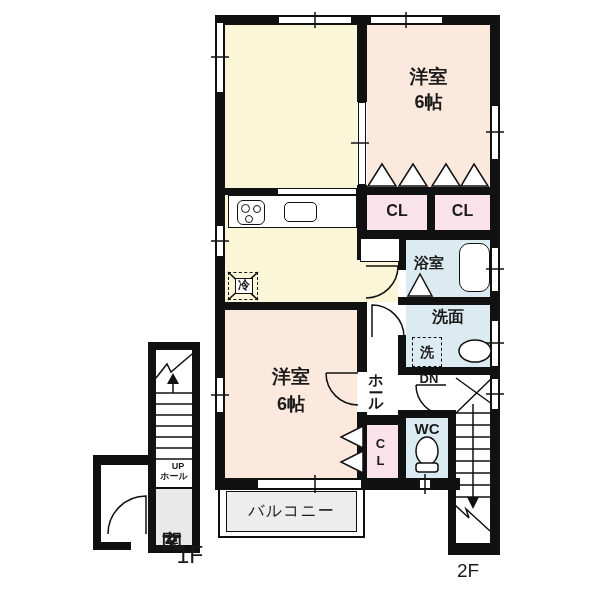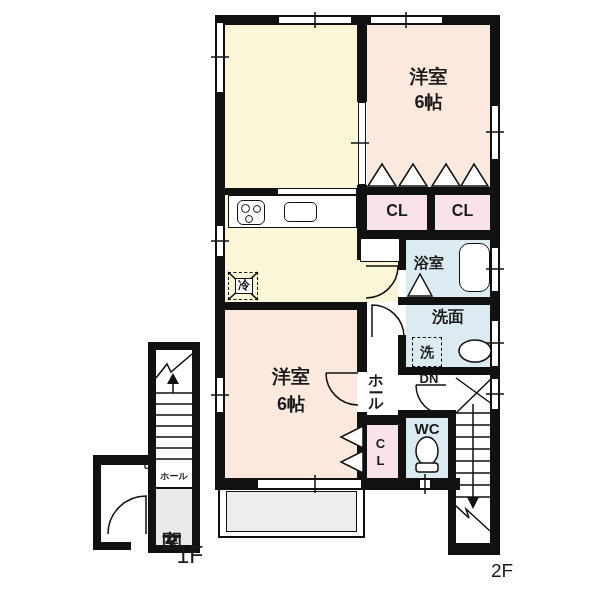"UP" div.lbl { left: 140px -> 168px }
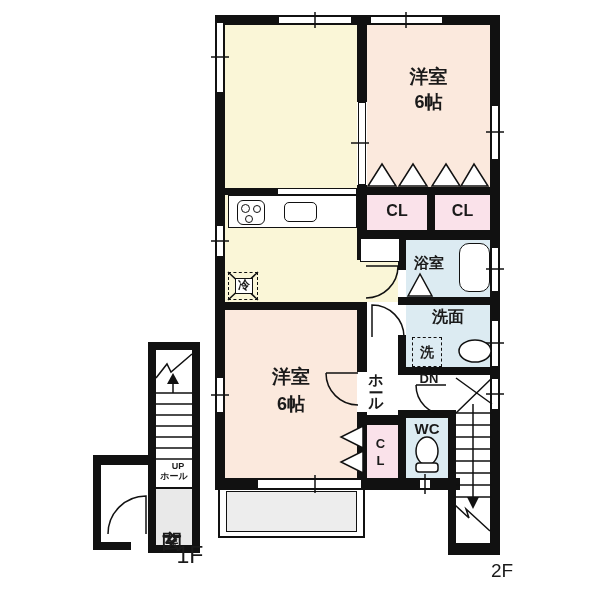"バルコニー" div.lbl { html: none -> <div>バルコニー</div> }
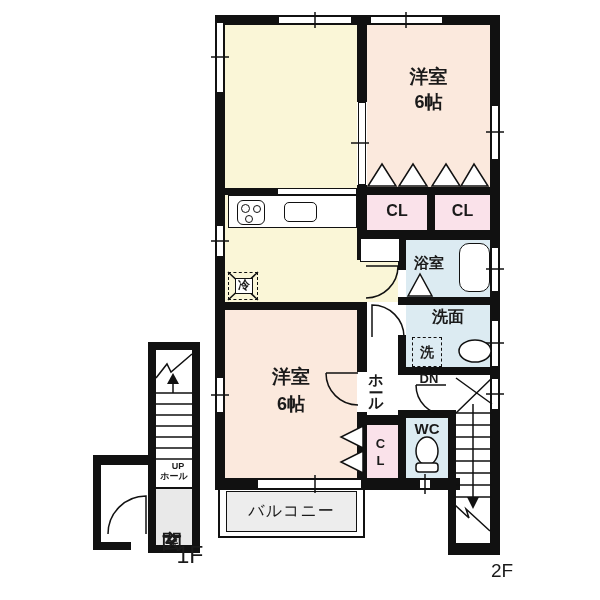"2F" div.lbl { left: 472px -> 438px }
